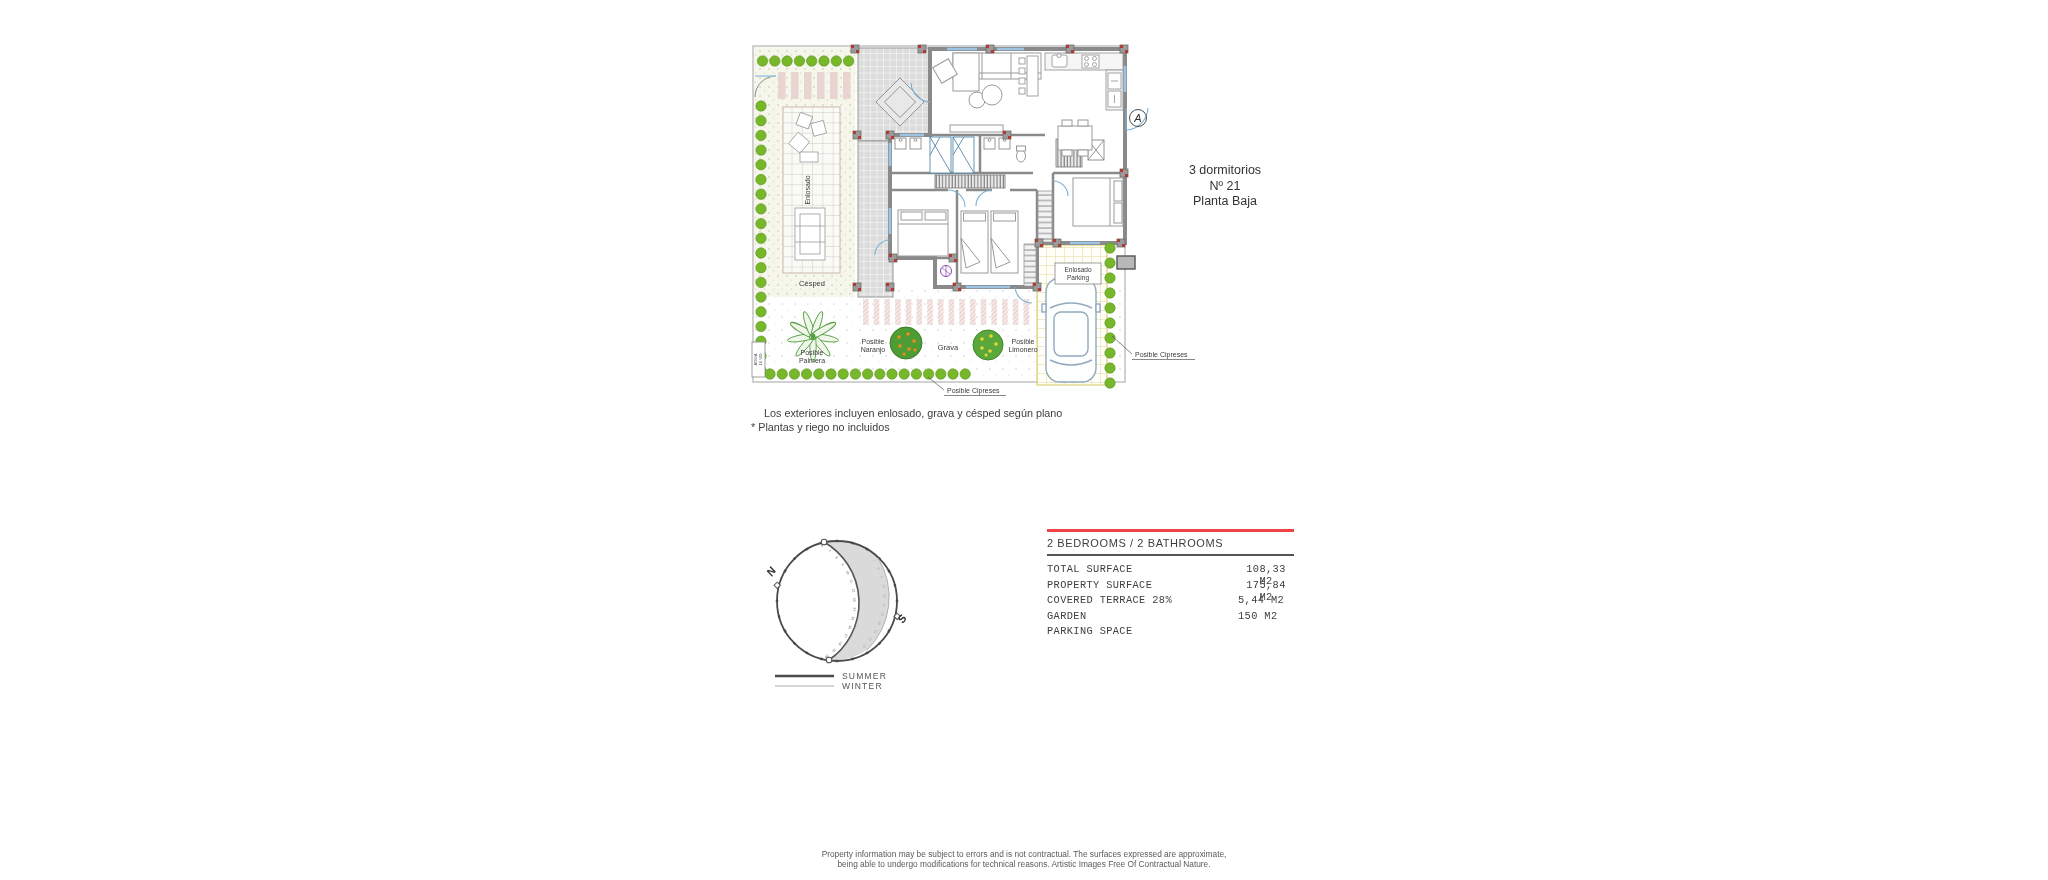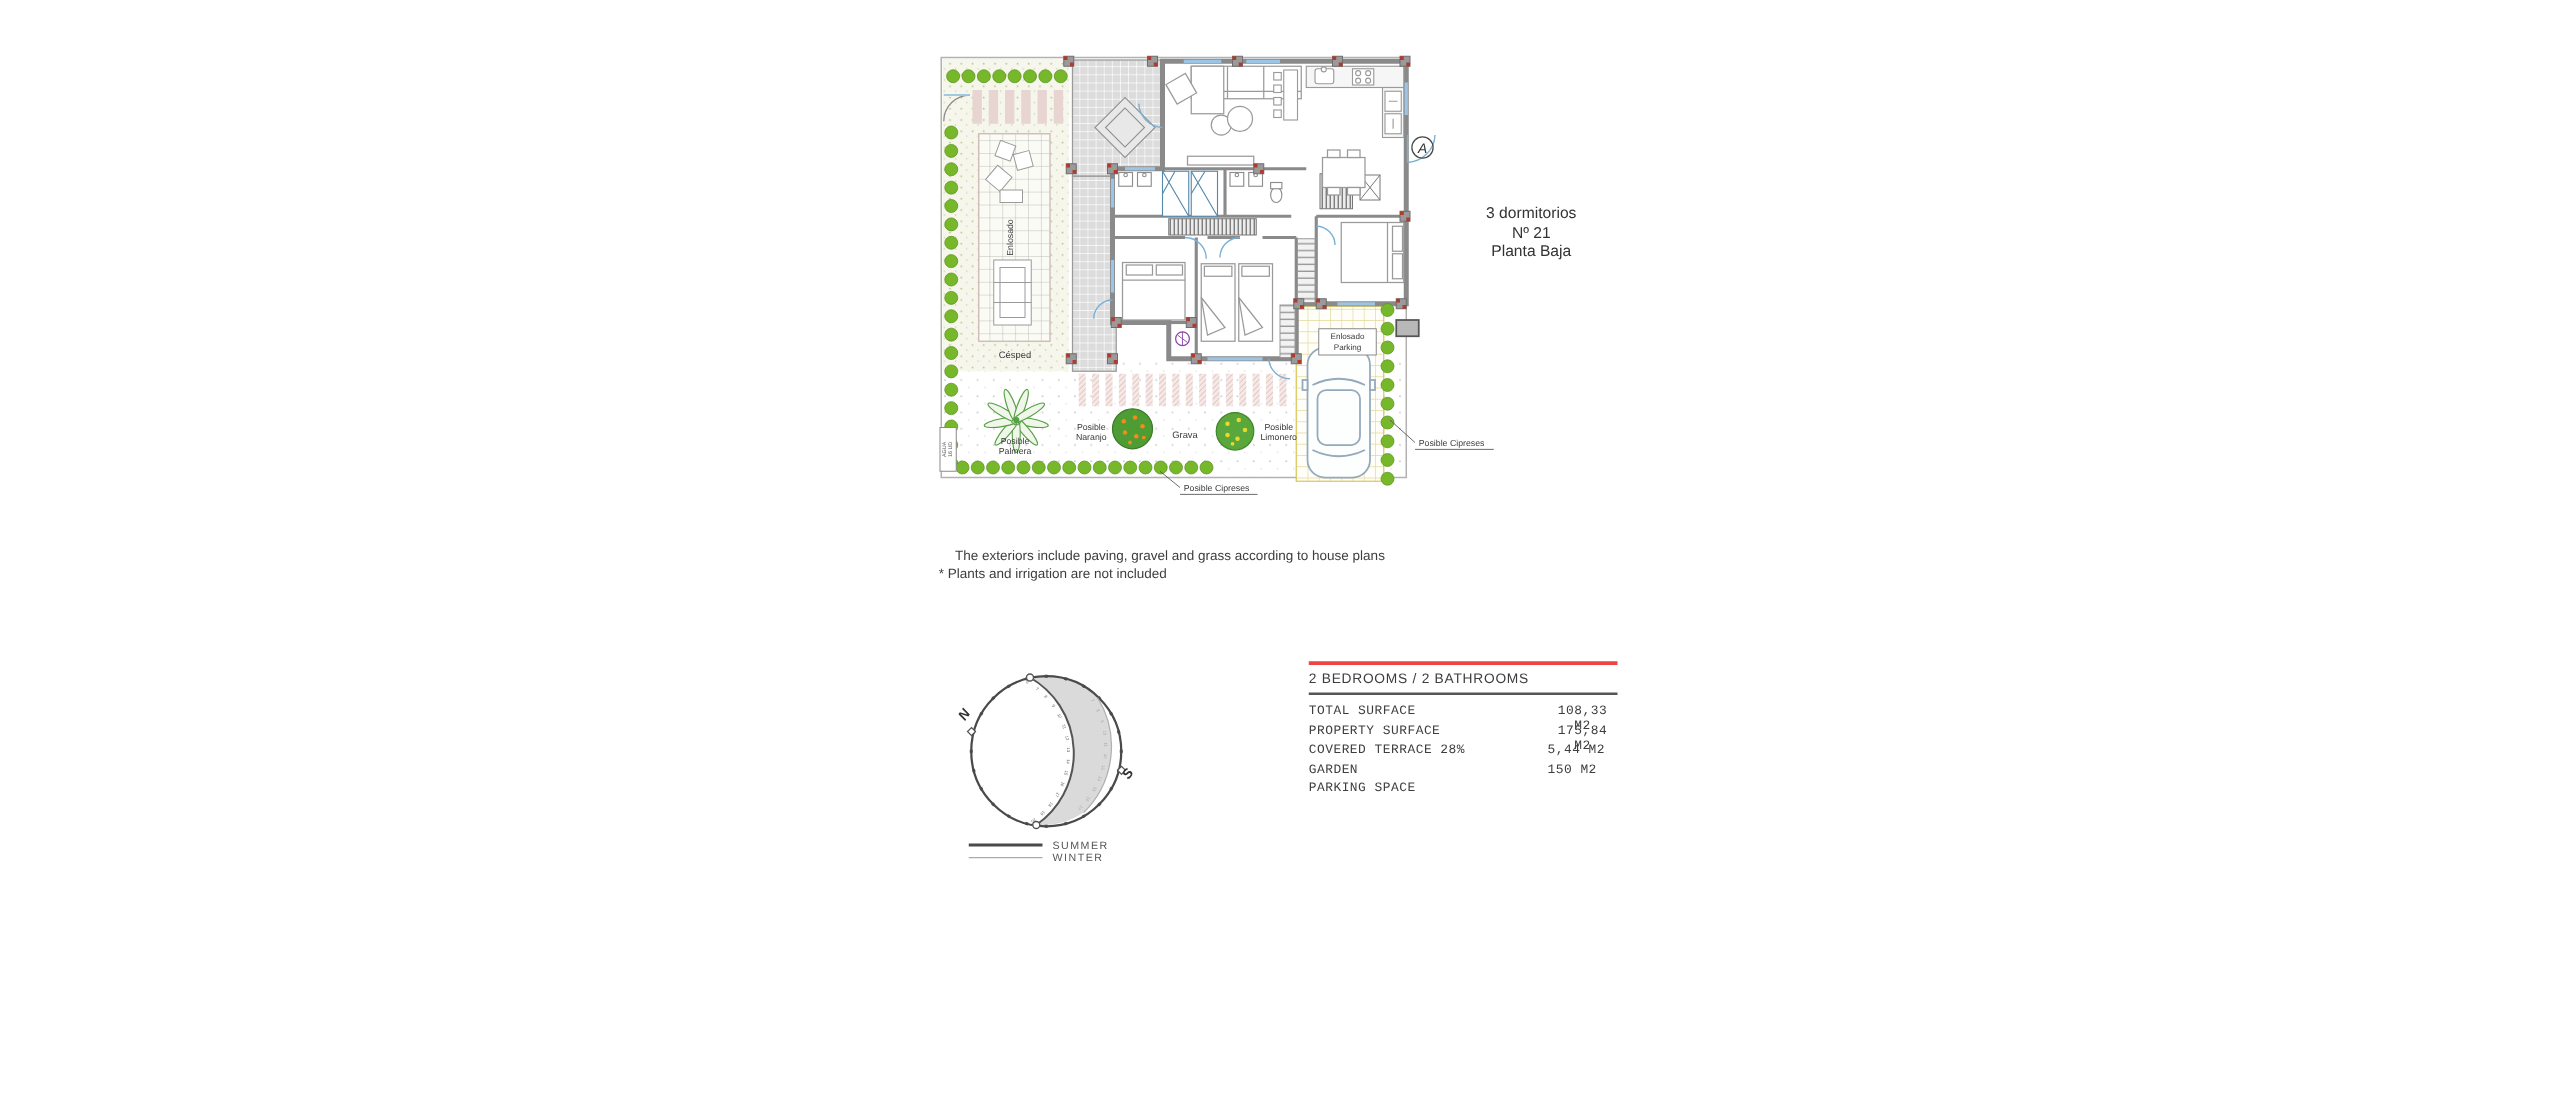"Los exteriores incluyen enlosado, grava" div.abs { html: none -> <div> <div>Los exteriores incluyen enlosado, grava y césped según plano</div> <div>* Plantas y riego no incluidos</div> </div> }
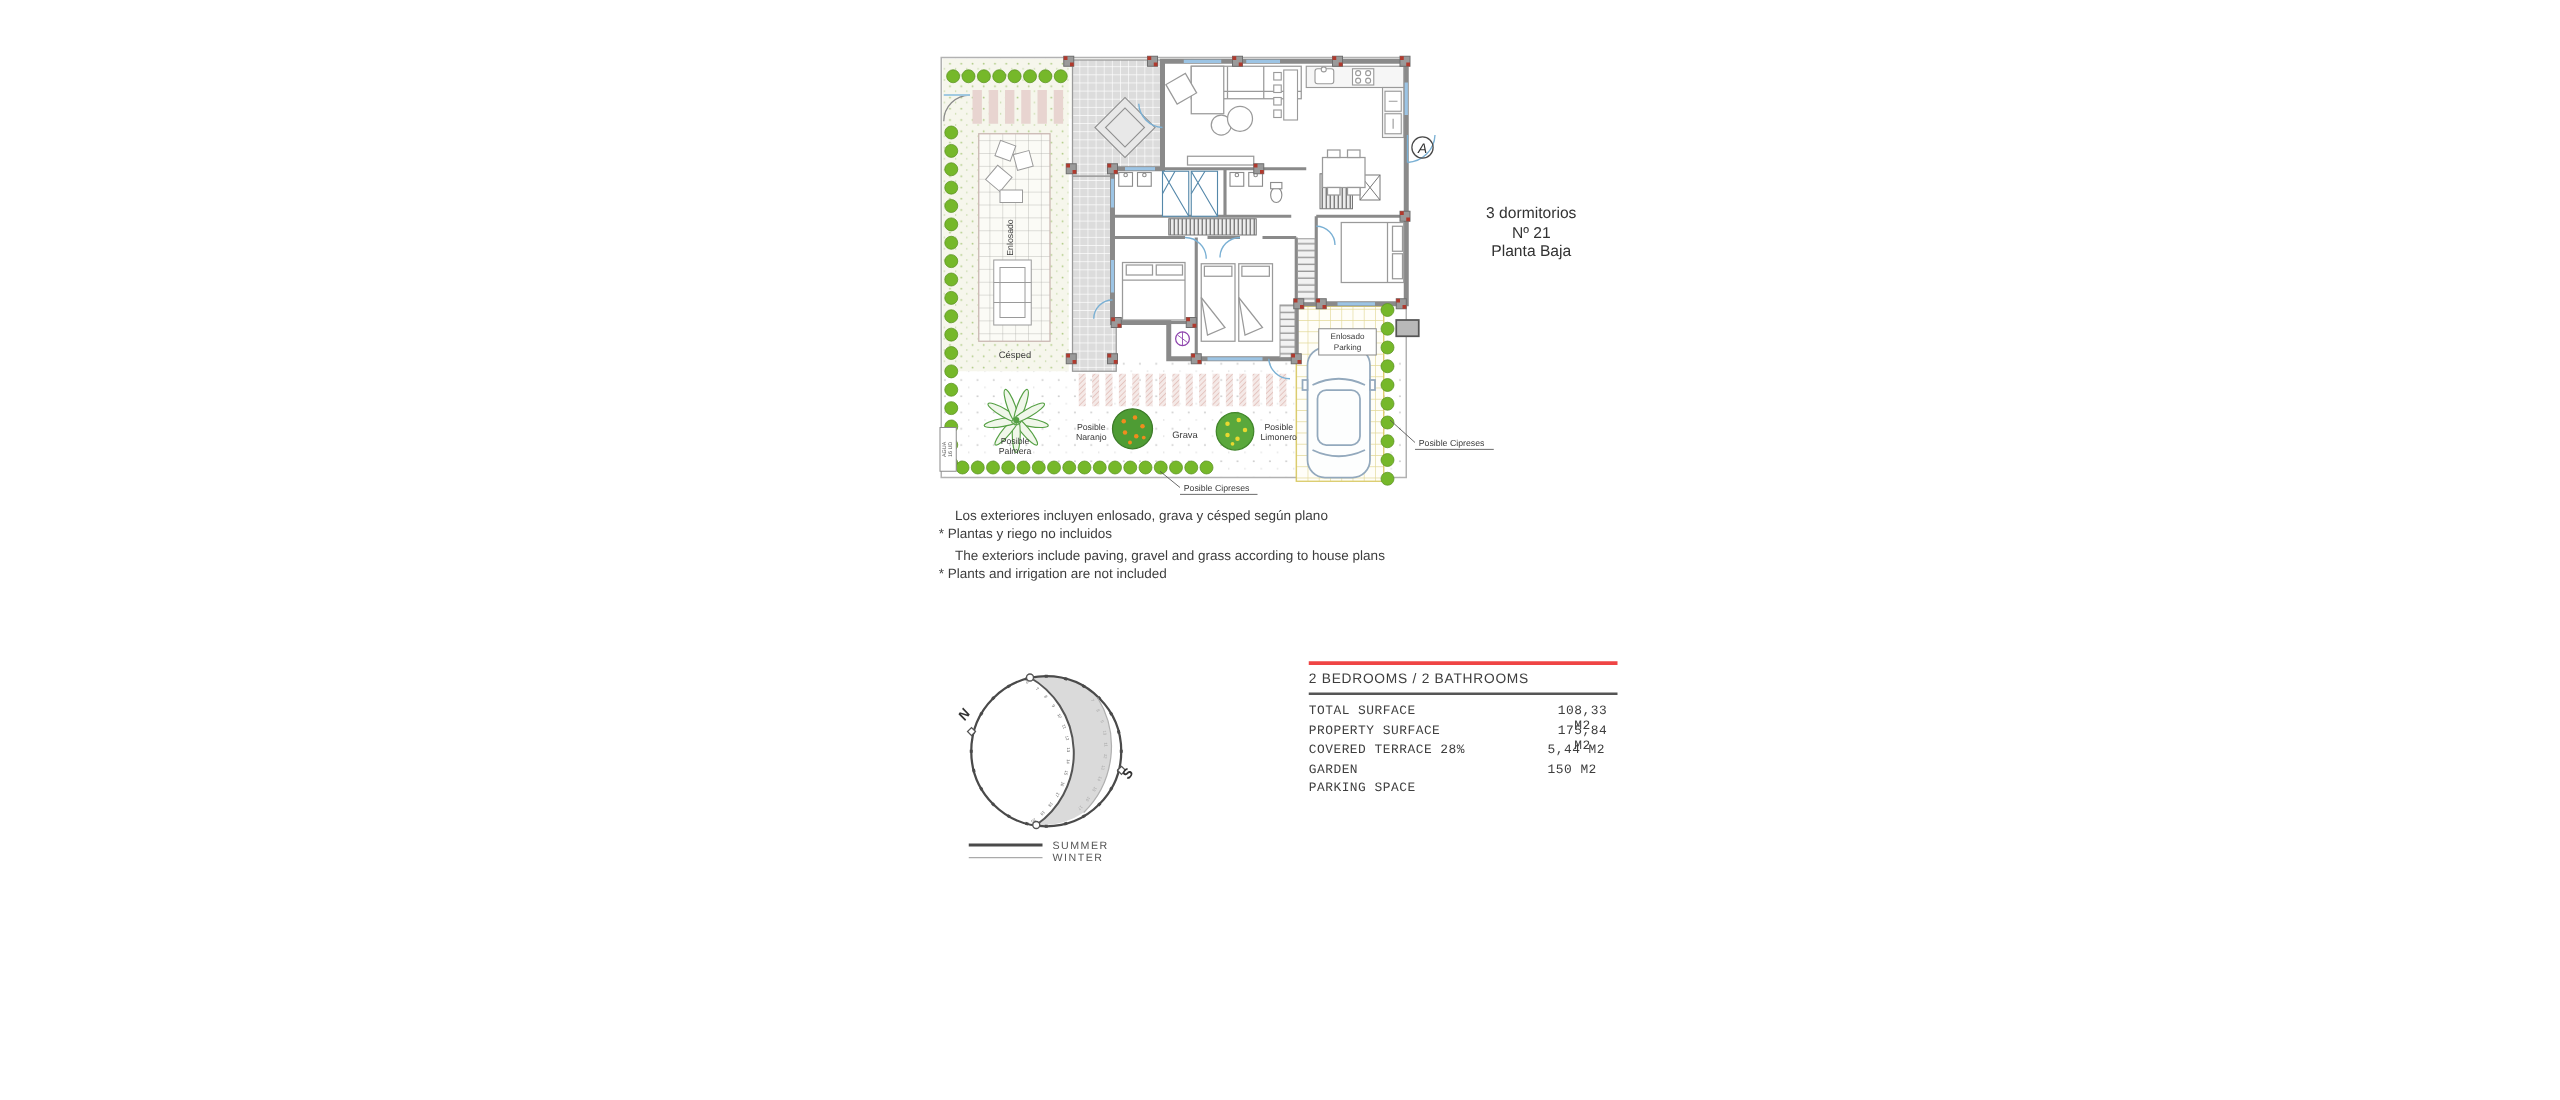"The exteriors include paving, gravel" div.abs { html: <div> <div>The exteriors include paving, gravel and grass according to house plans</div> <div>* Plants and irrigation are not included</div> </div> -> none }
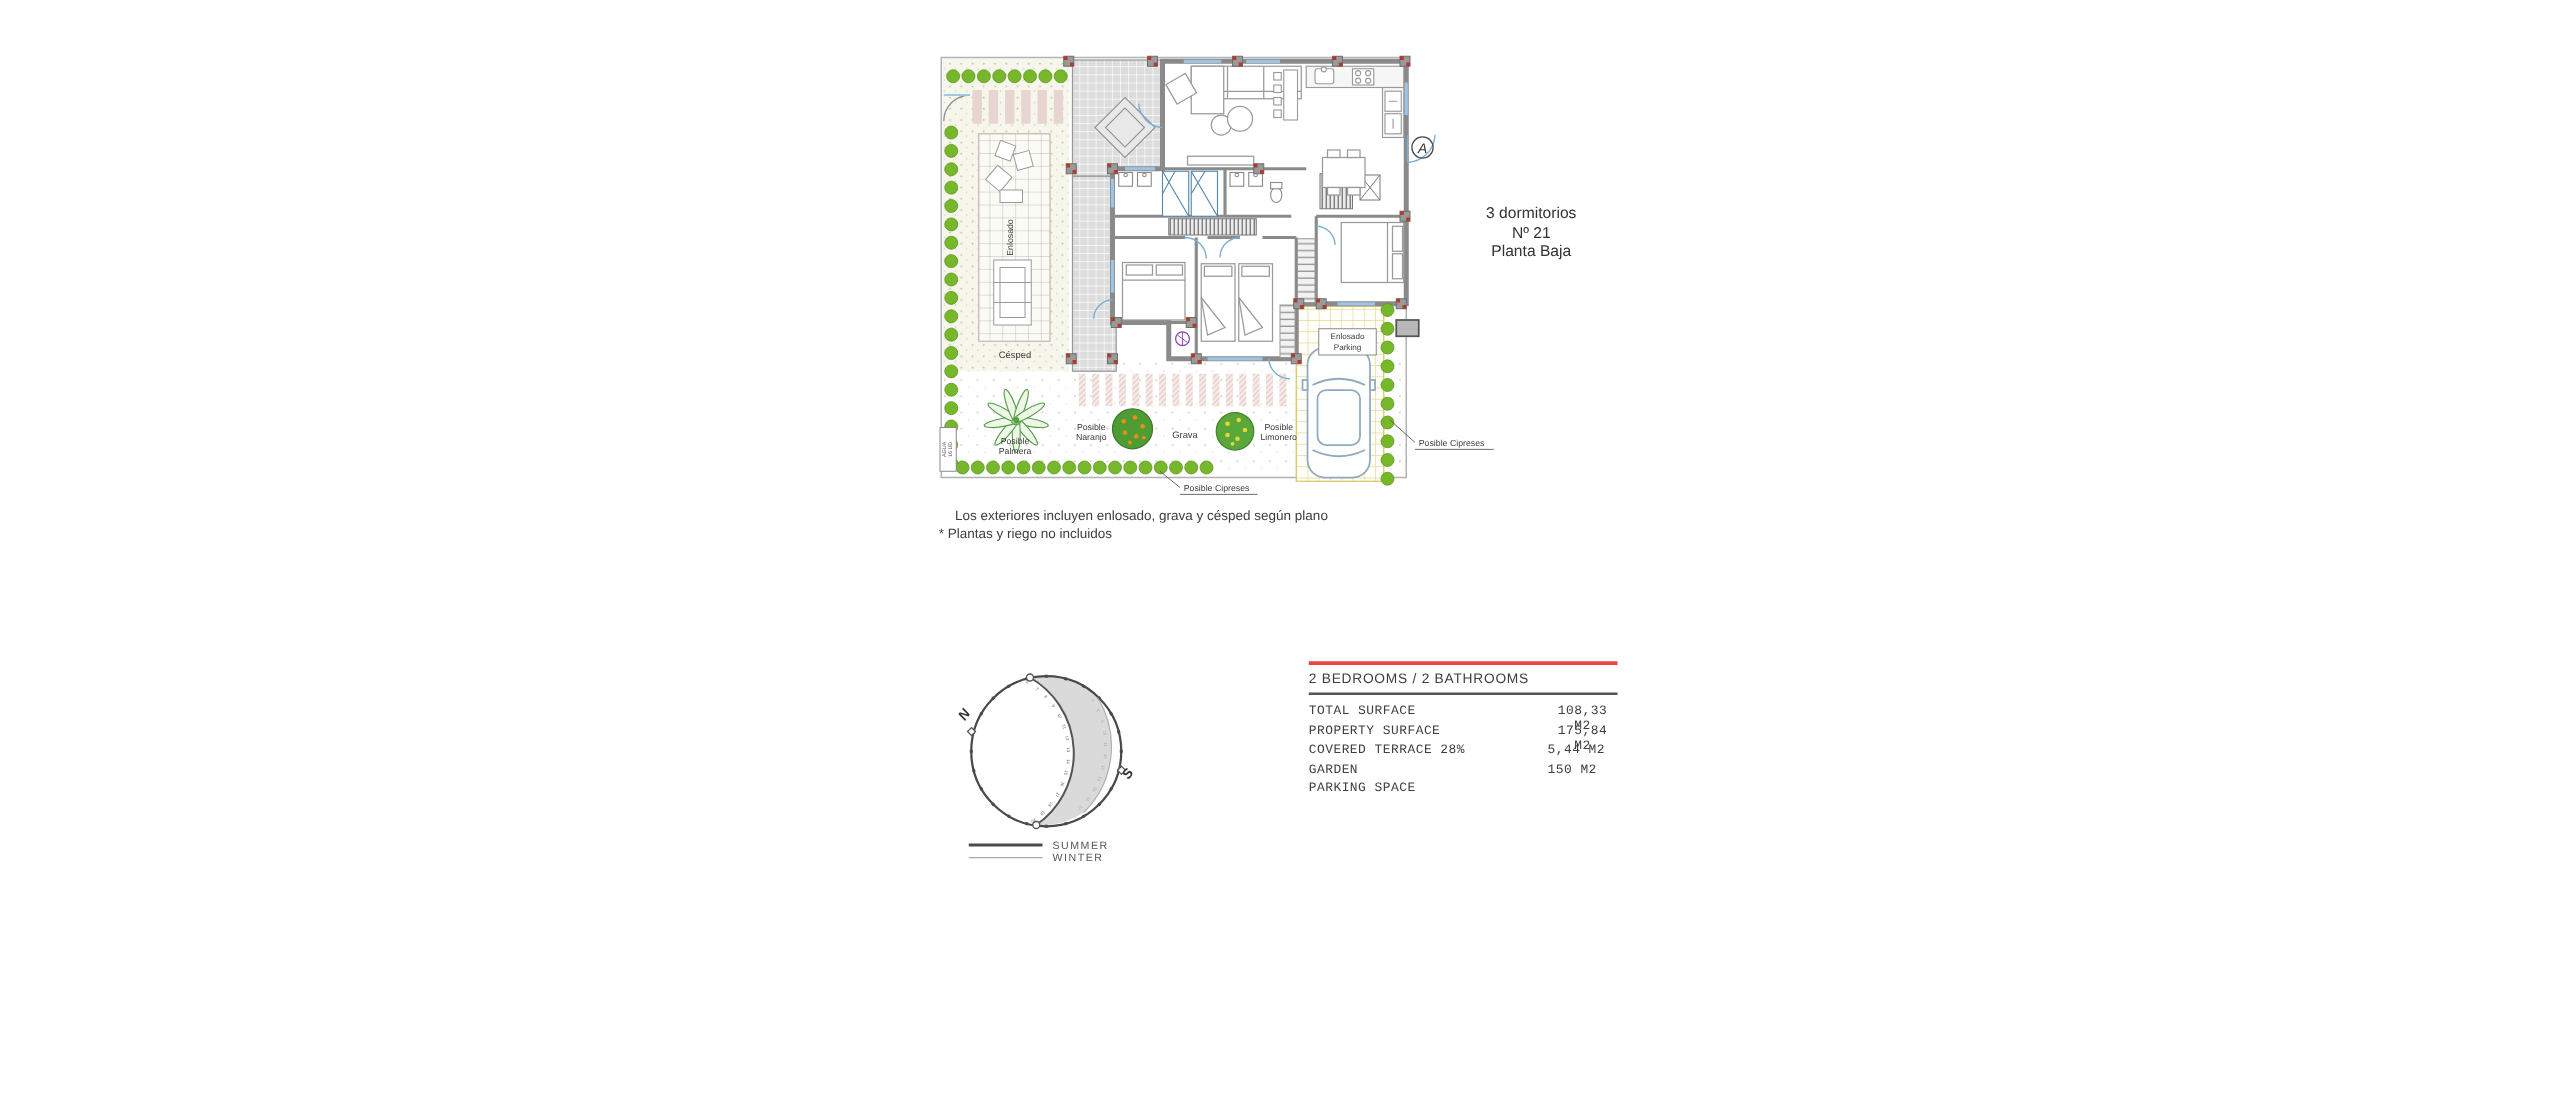"Property information may be subject" div.abs { html: none -> <div> <div>Property information may be subject to errors and is not contractual. The surfaces expressed are approximate,</div> <div>being able to undergo modifications for technical reasons. Artistic Images Free Of Contractual Nature.</div> </div> }
